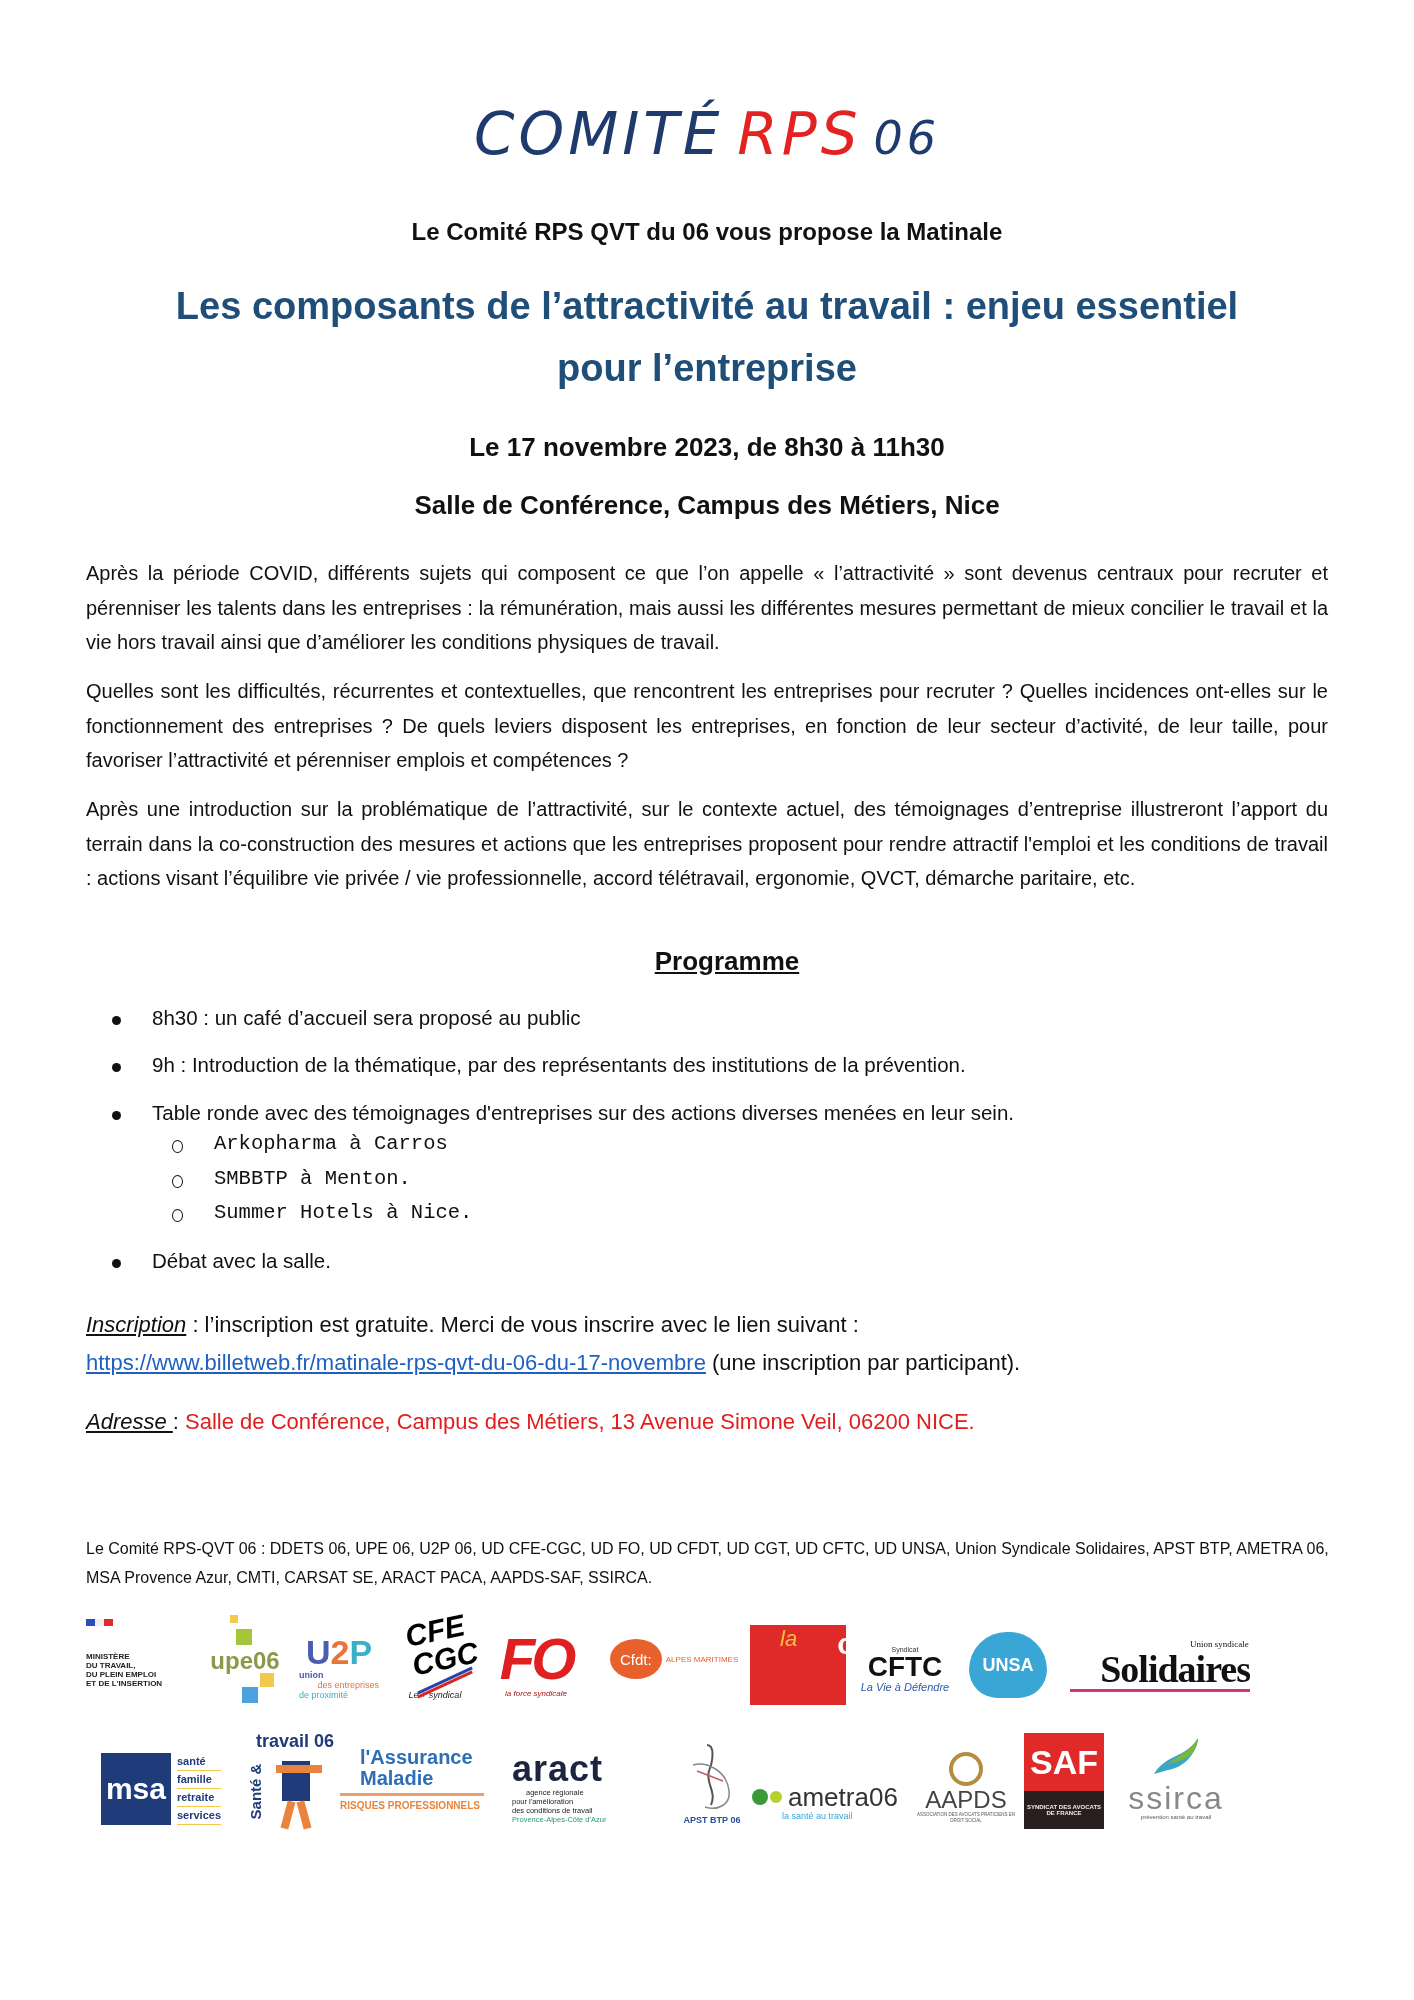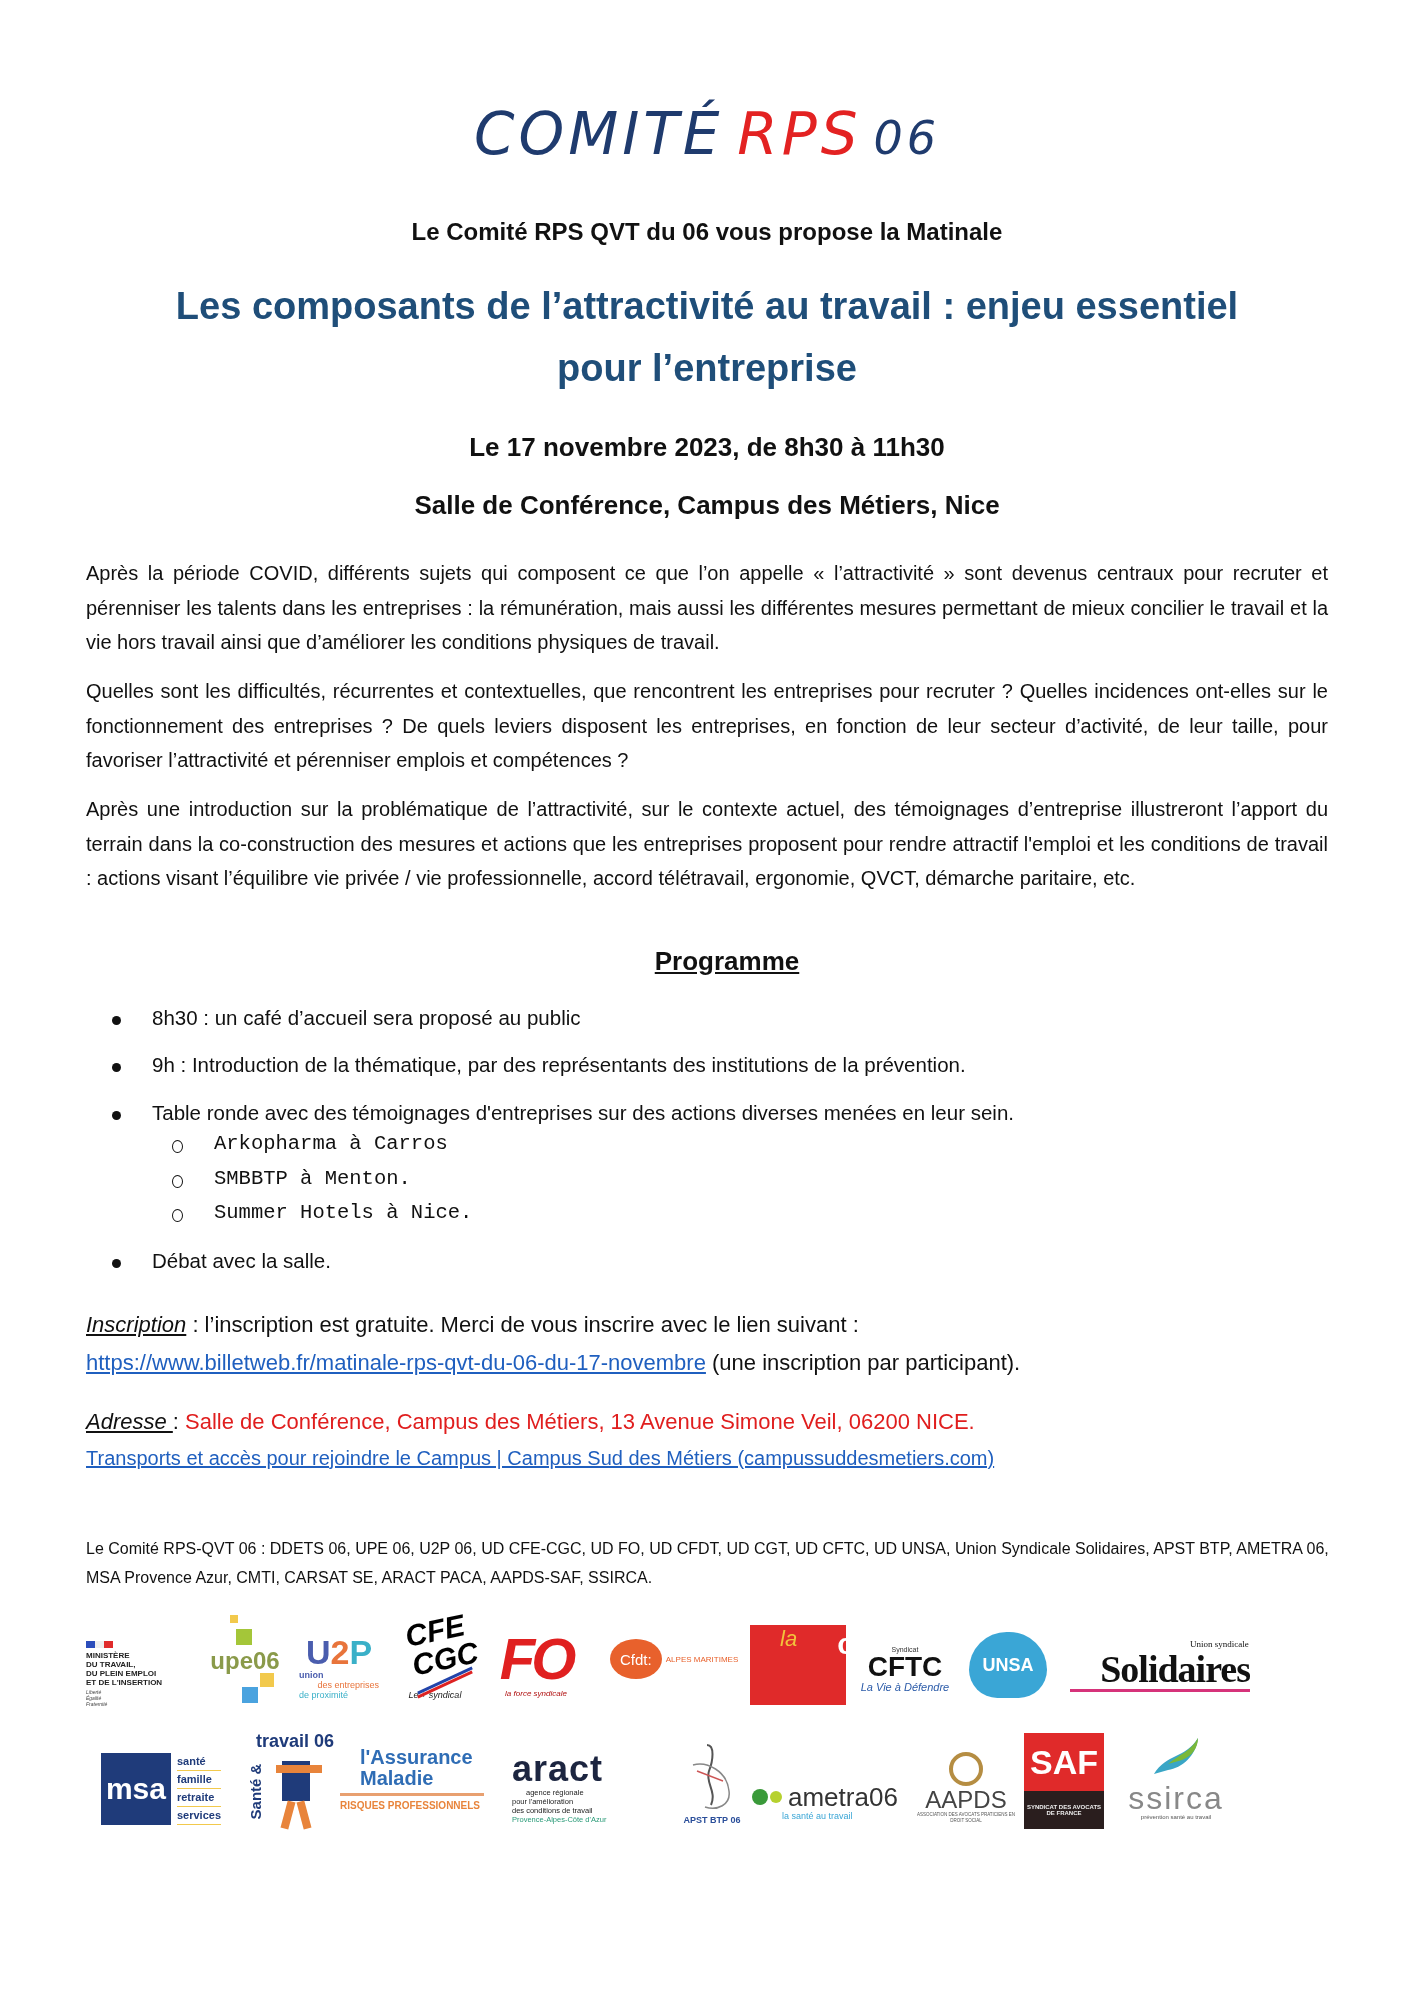"Transports et accès pour rejoindre" a.link2 { html: <a>Transports et accès pour rejoindre le Campus | Campus Sud des Métiers (campussuddesmetiers.com)</a> -> none }
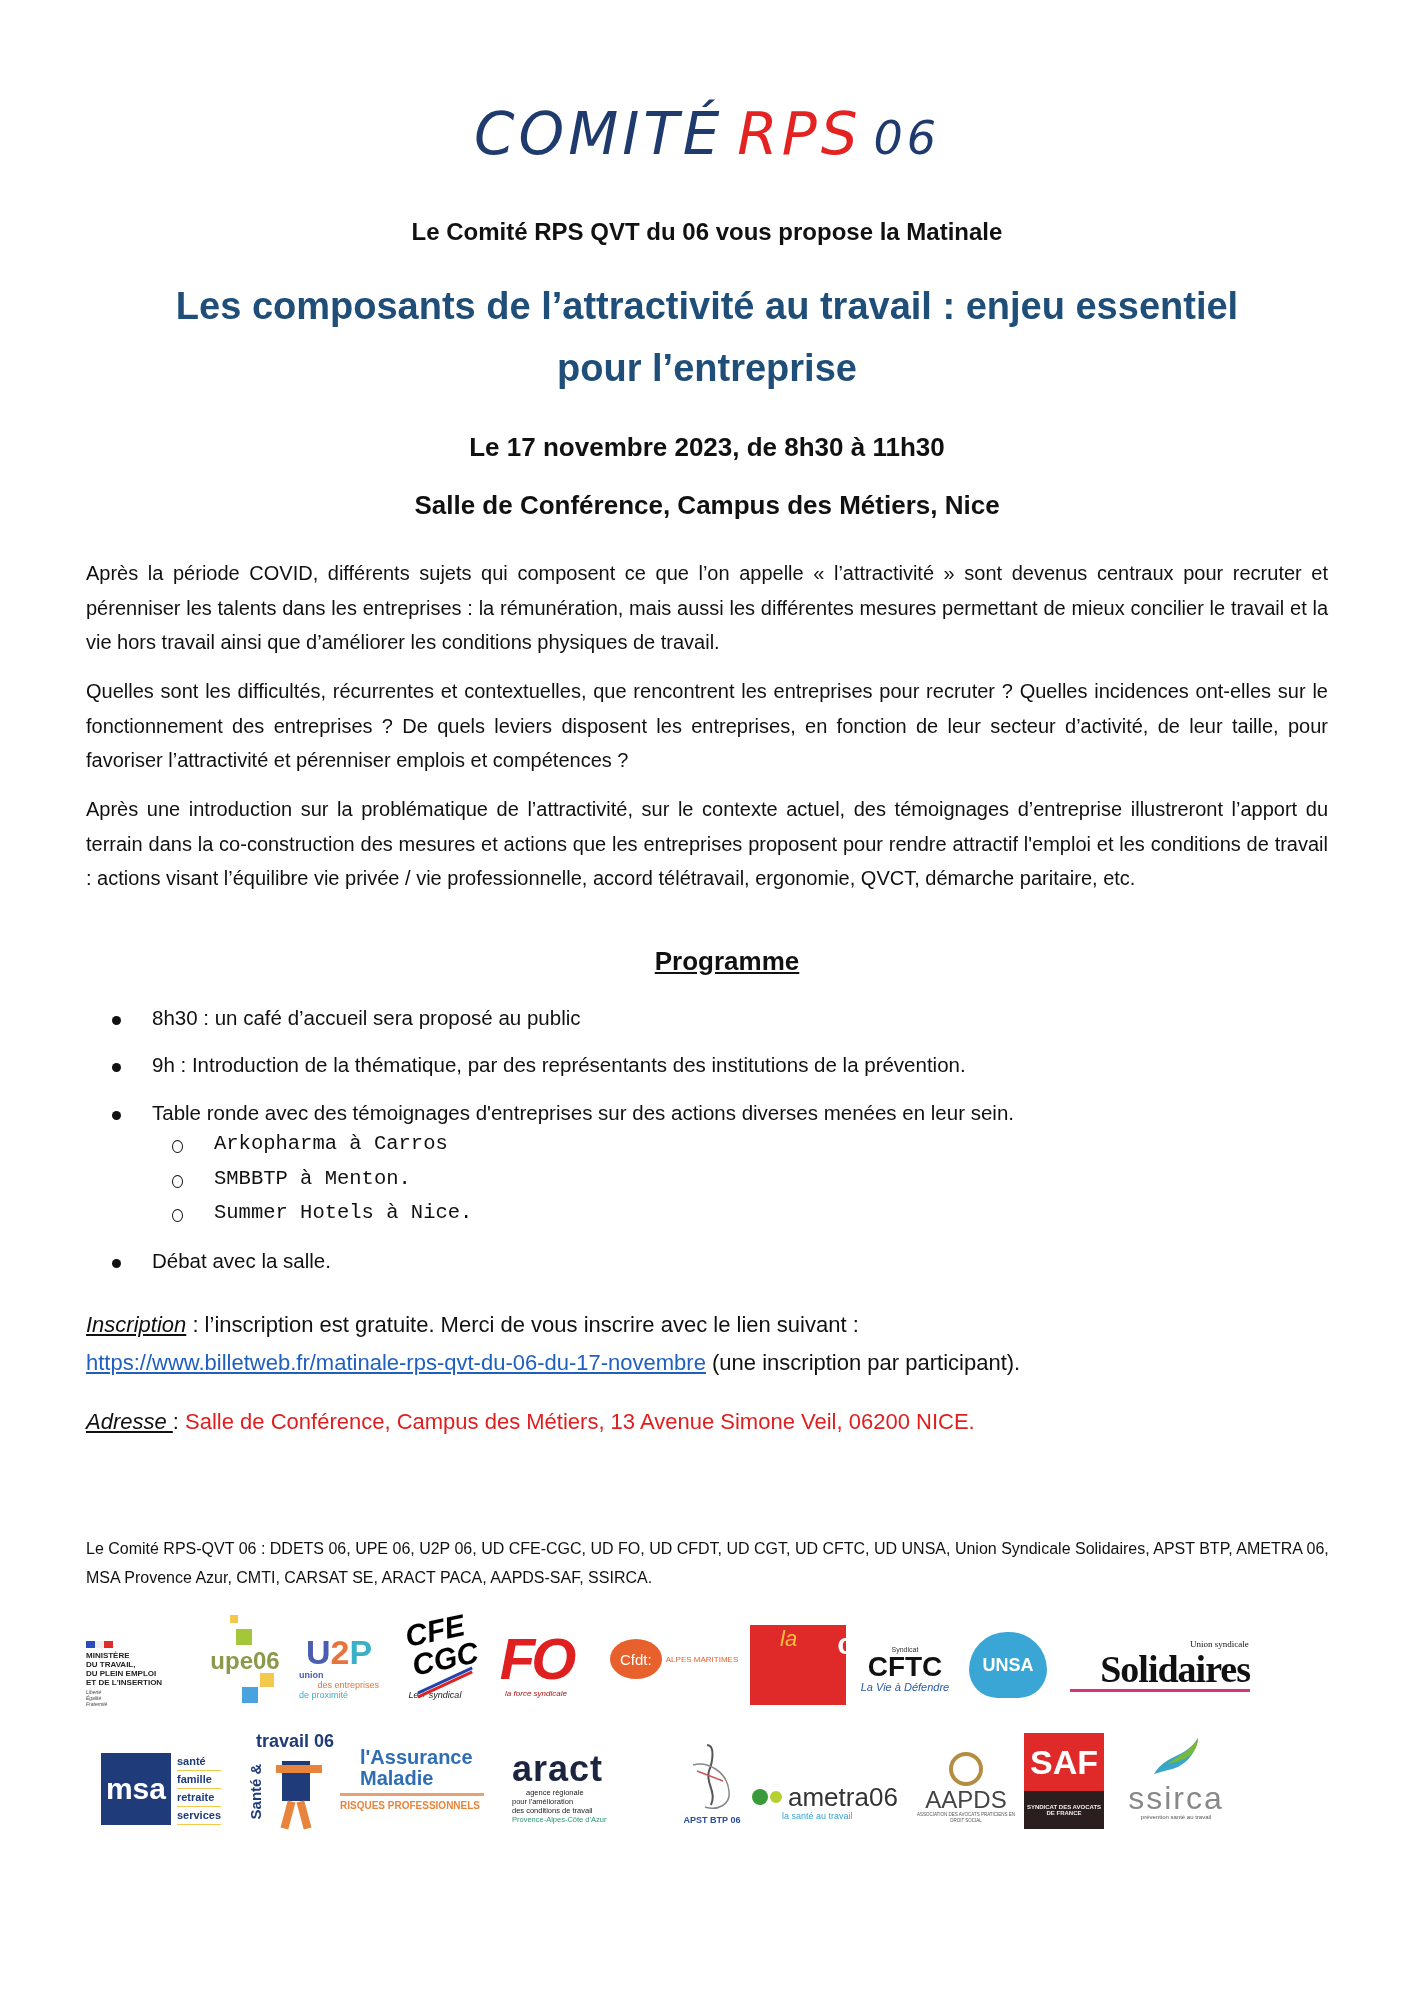"MINISTÈRE" div.logo-box { gap: none -> 23px; top: 36px -> 14px }
